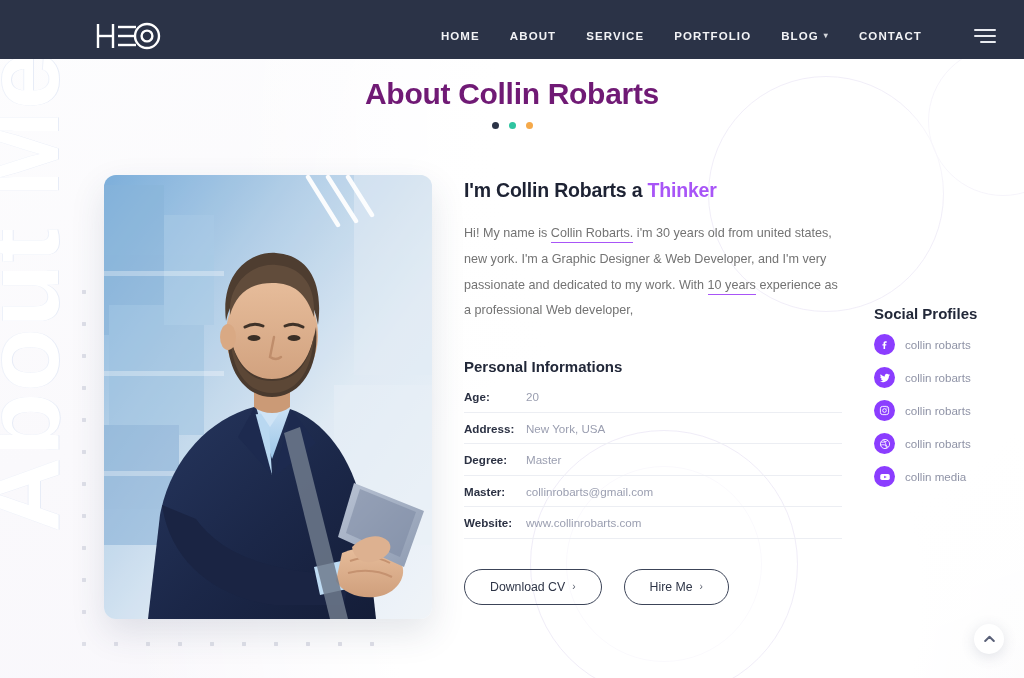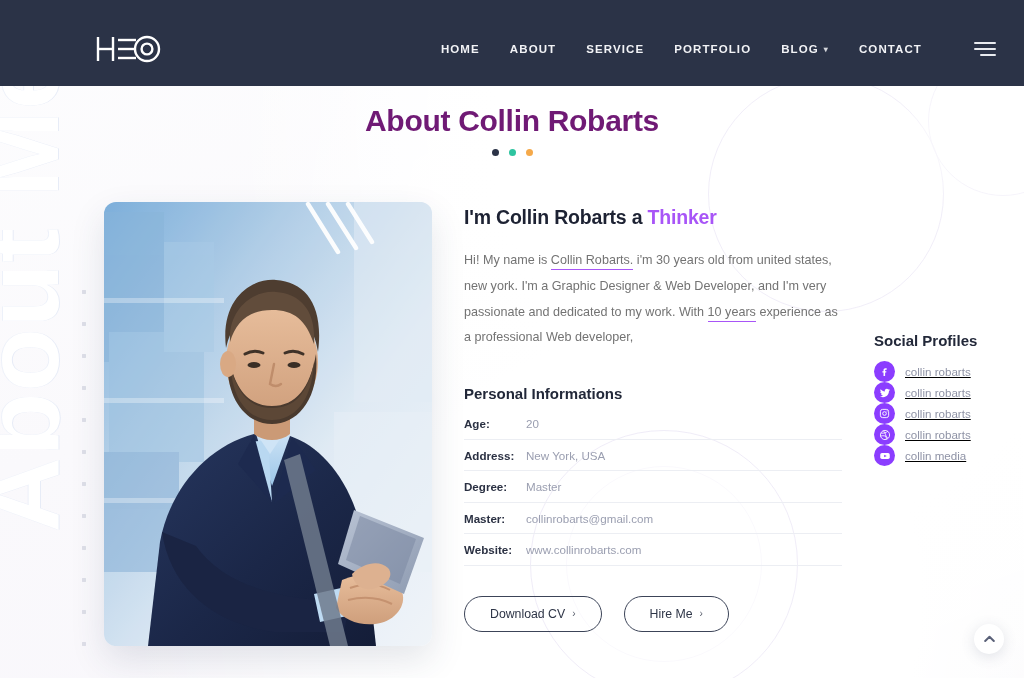"HOME" .header { height: 86px -> 59px }
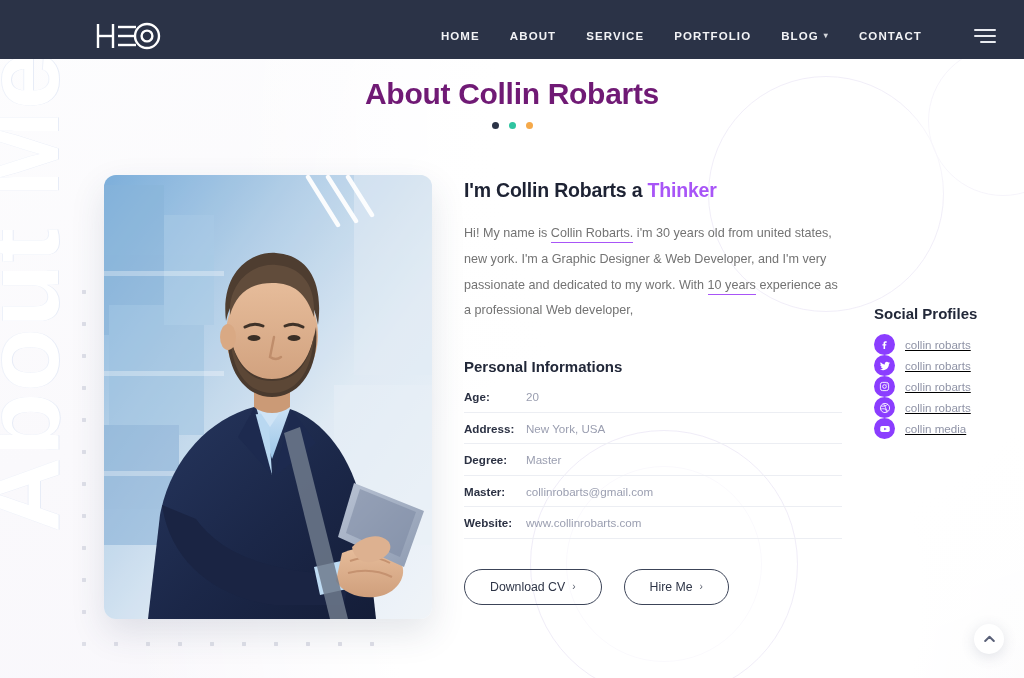"collin robarts" .social-list { gap: 0 -> 12px; text-decoration: underline -> none }
